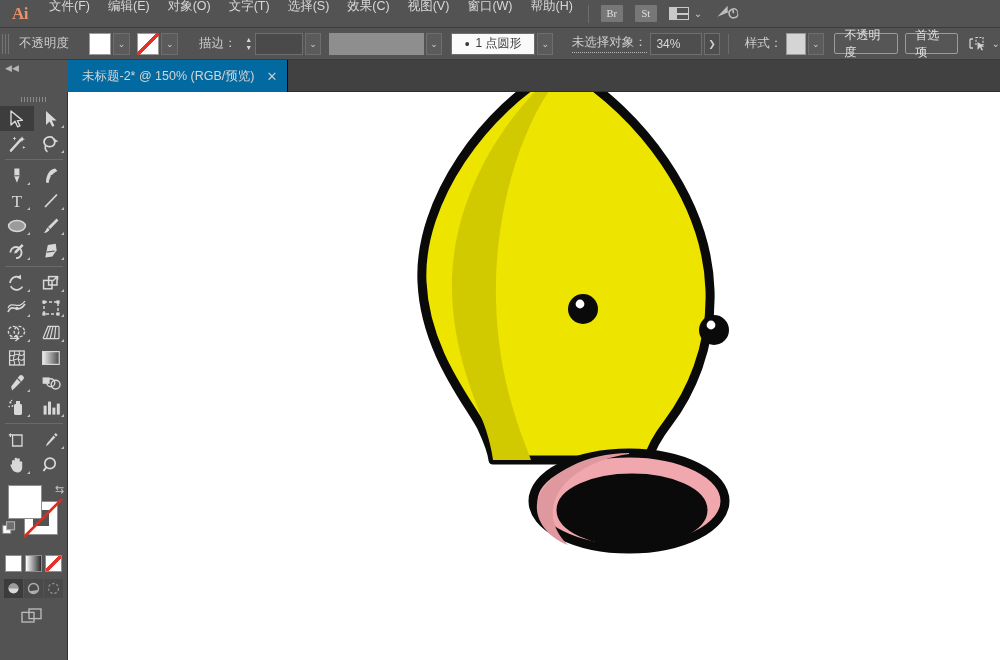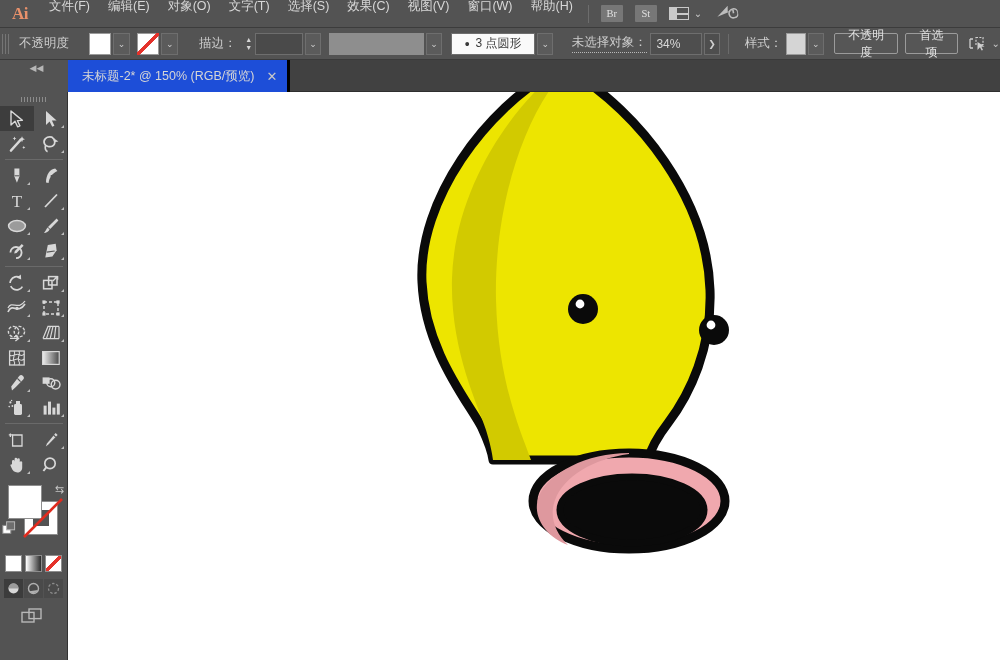"Ai" #app { text-align: center -> none }
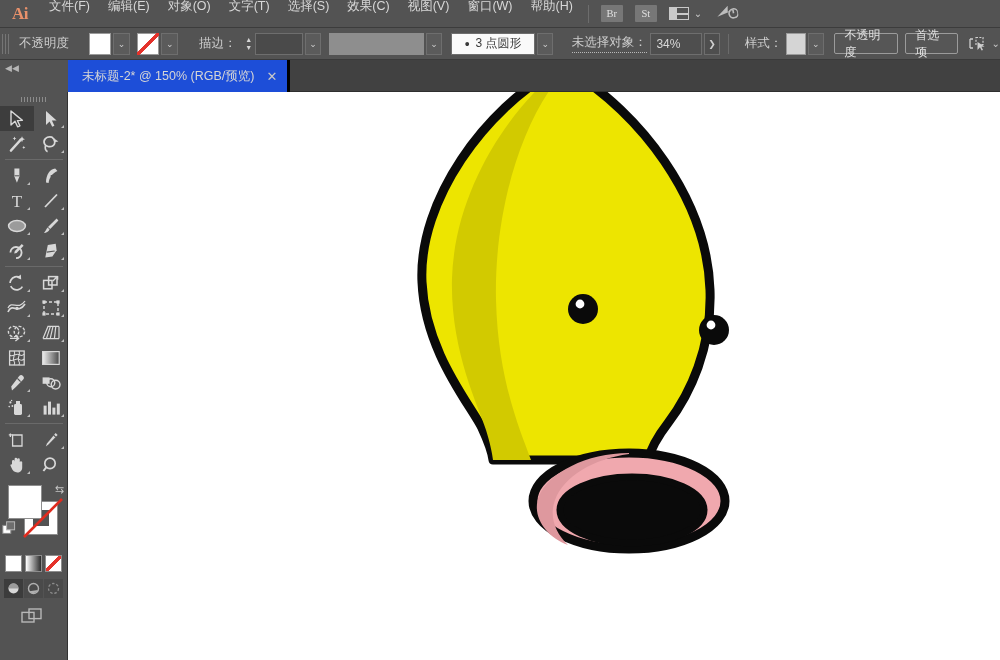"3 点圆形" span { text: 3 -> 1 }
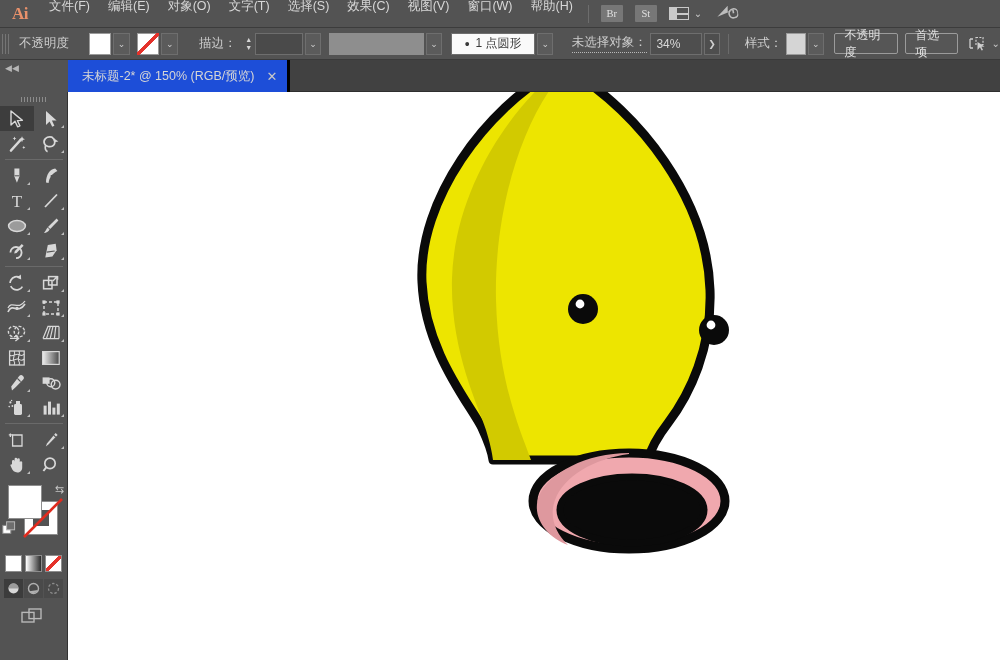"未标题-2* @ 150% (RGB/预览)" .tab { background: #1d4ed8 -> #0369a1; border-right: 3px solid #000000 -> 1px solid #000000 }
